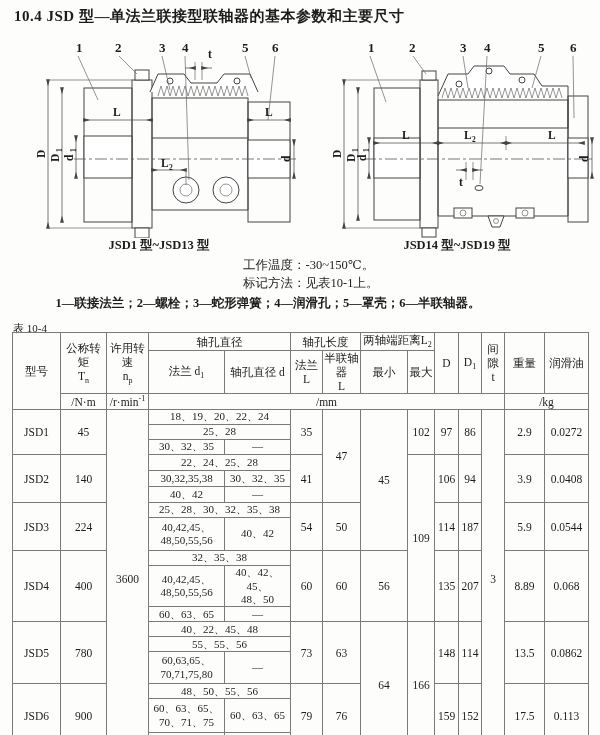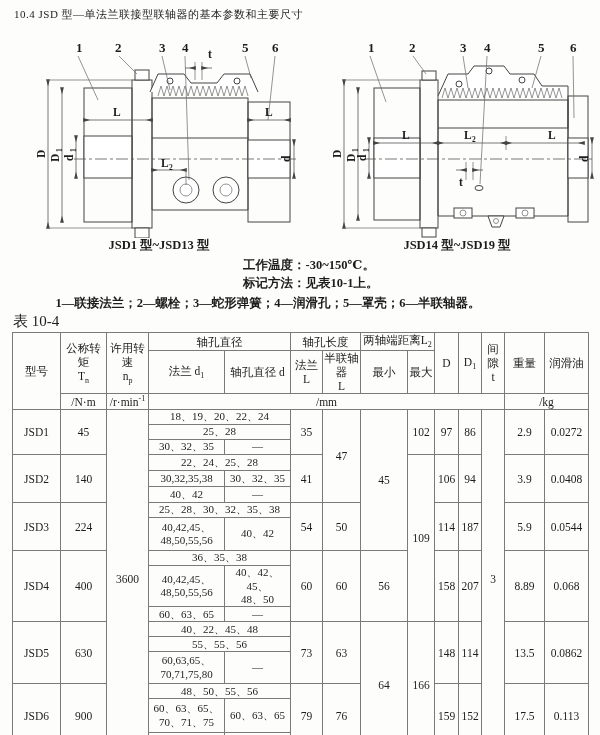"10.4 JSD 型—单法兰联接型联轴器的基本参数和主要尺寸" .page-title { font-size: 11px -> 15px; font-weight: normal -> bold }
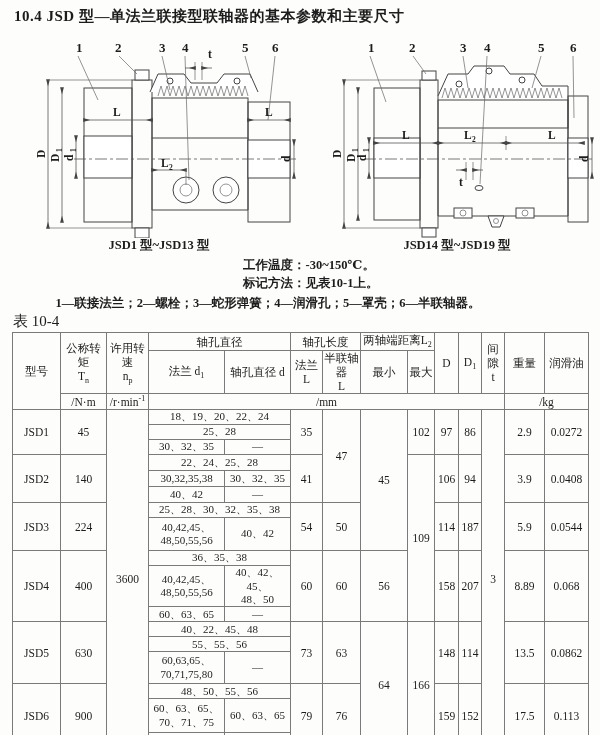"工作温度：-30~150℃。 标记方法：见表10-1上。" .notes { font-weight: bold -> normal }
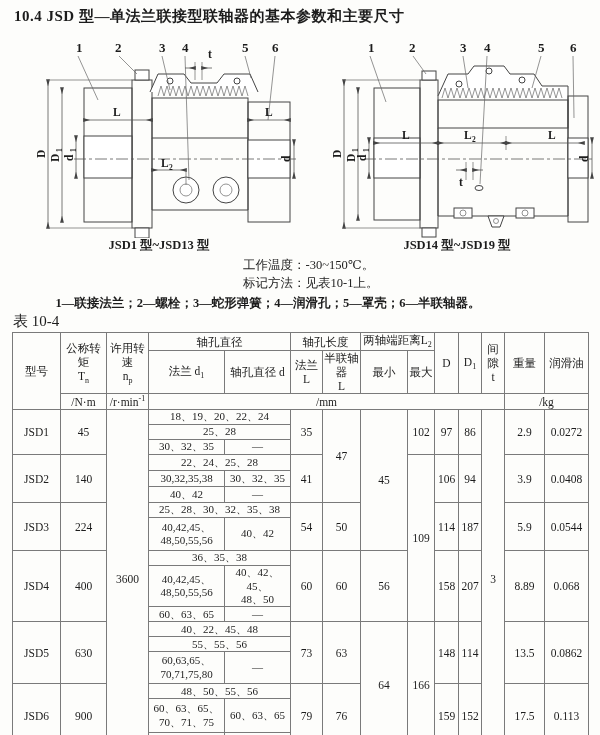"表 10-4" .tbl-label { font-size: 15px -> 11px; top: 312px -> 321px }
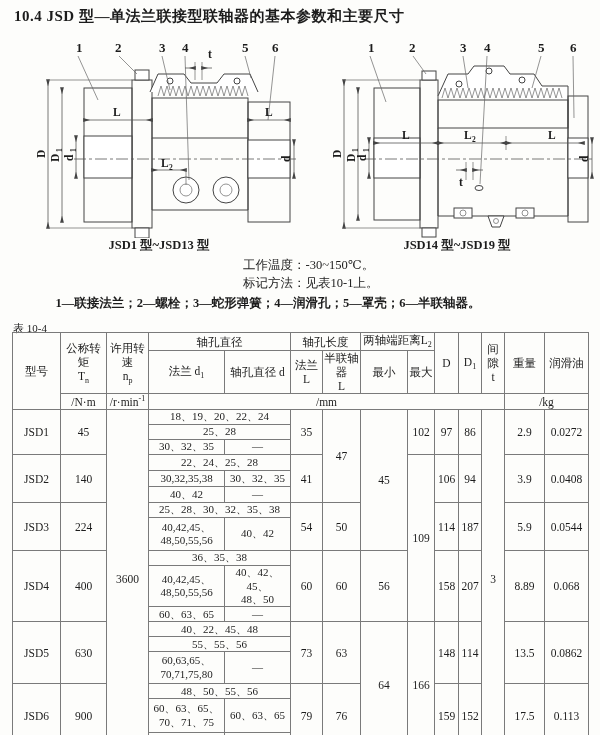"36、35、38" td.sm { text: 36 -> 32 }
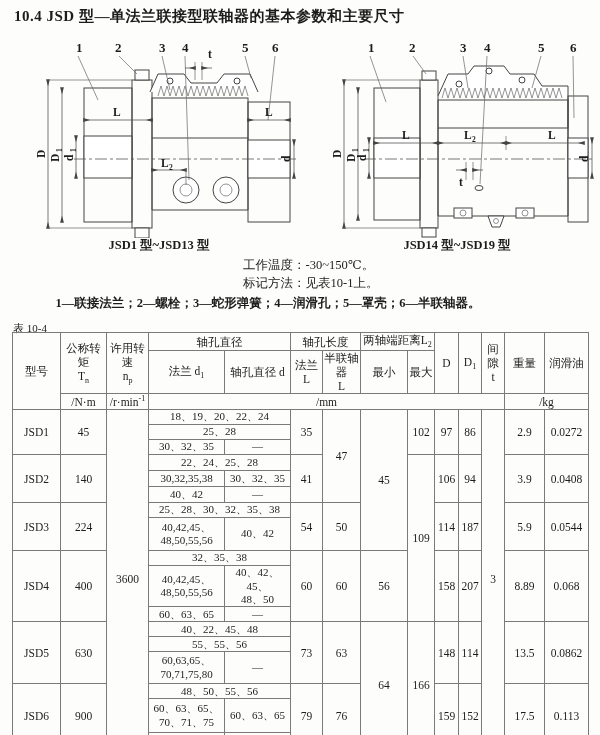"158" td { text: 158 -> 135 }
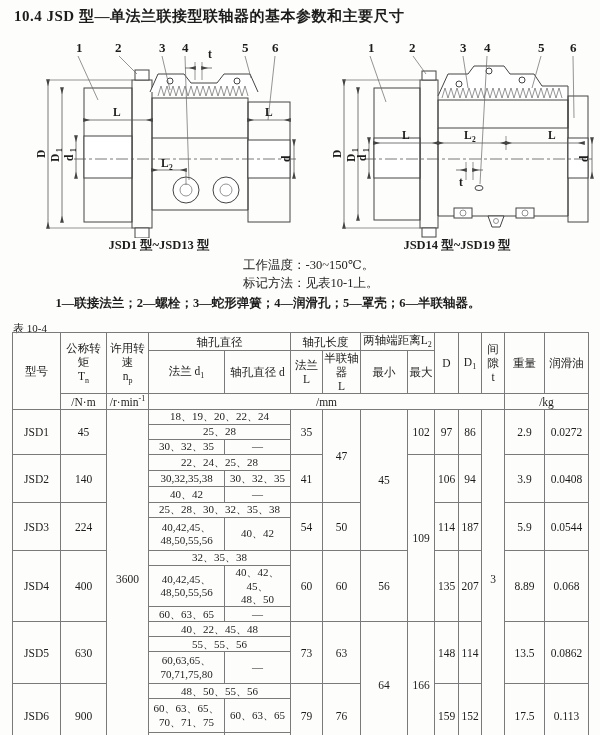"630" td { text: 630 -> 780 }
